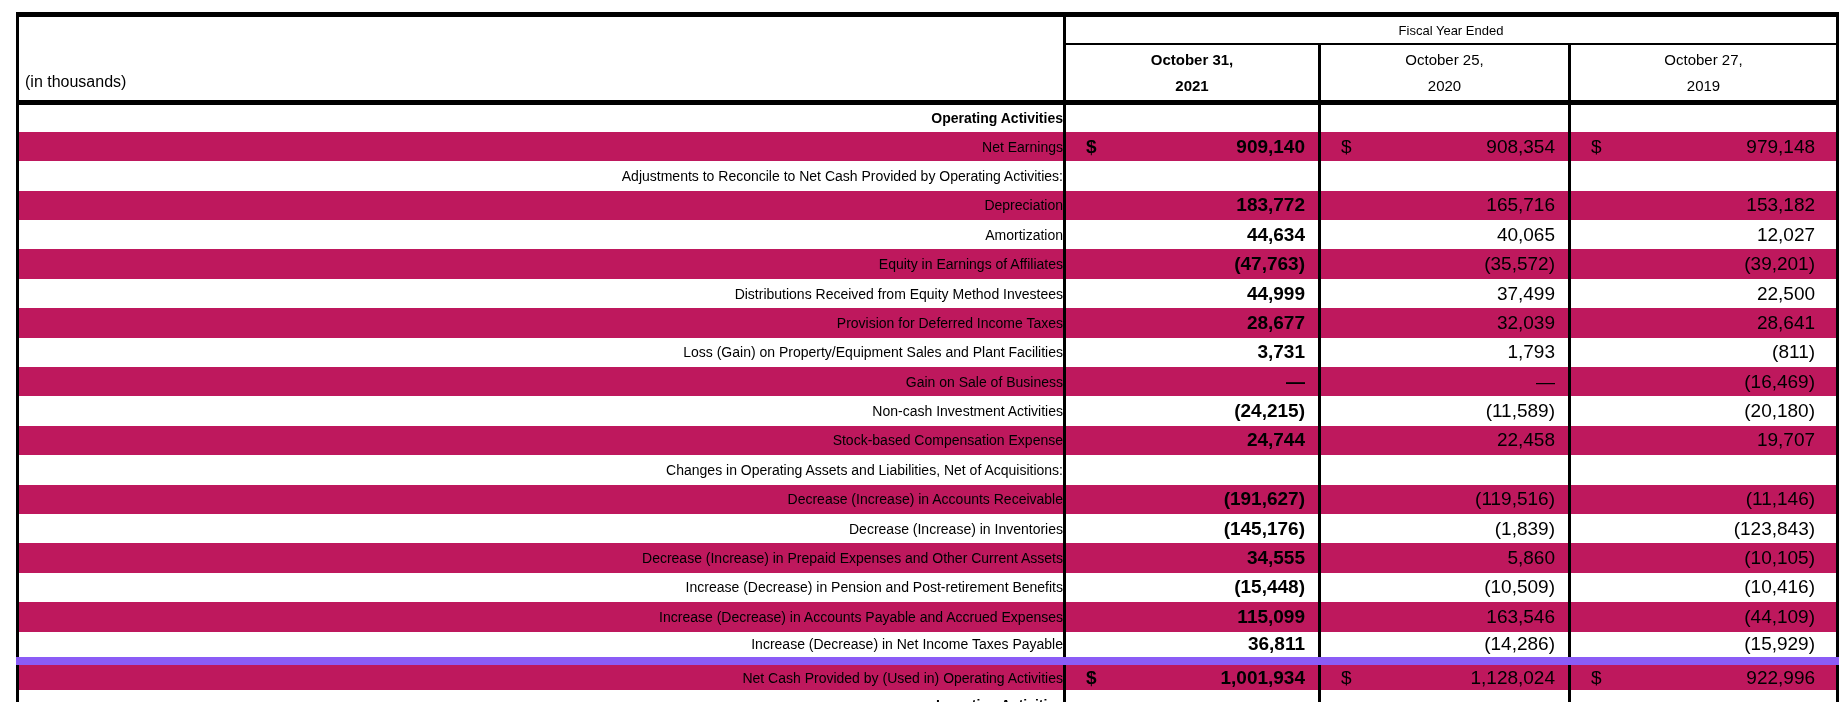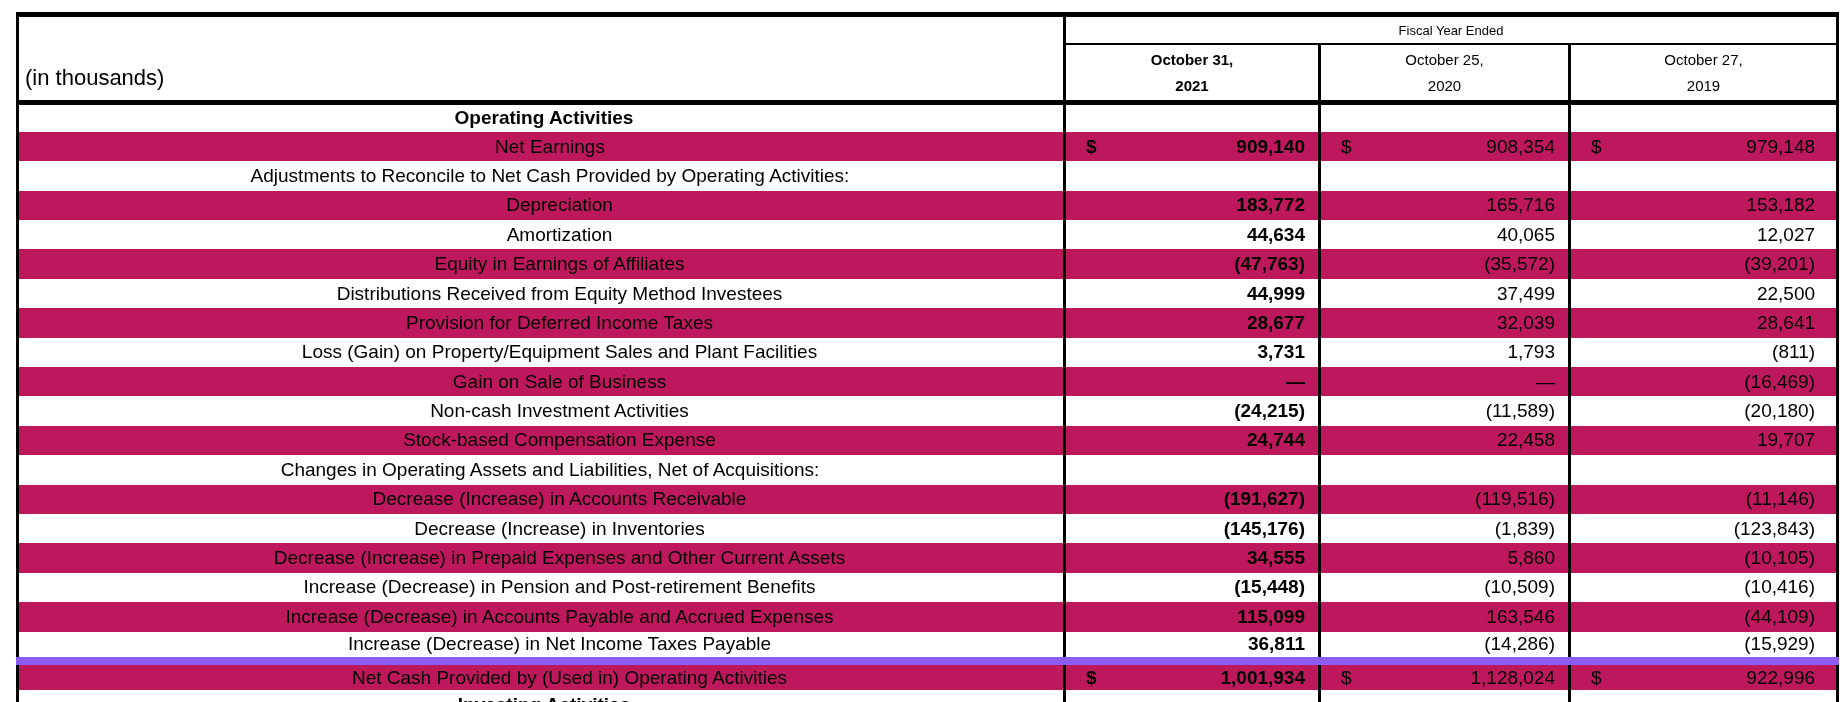"(in thousands)" .label-head { font-size: 22px -> 16px }
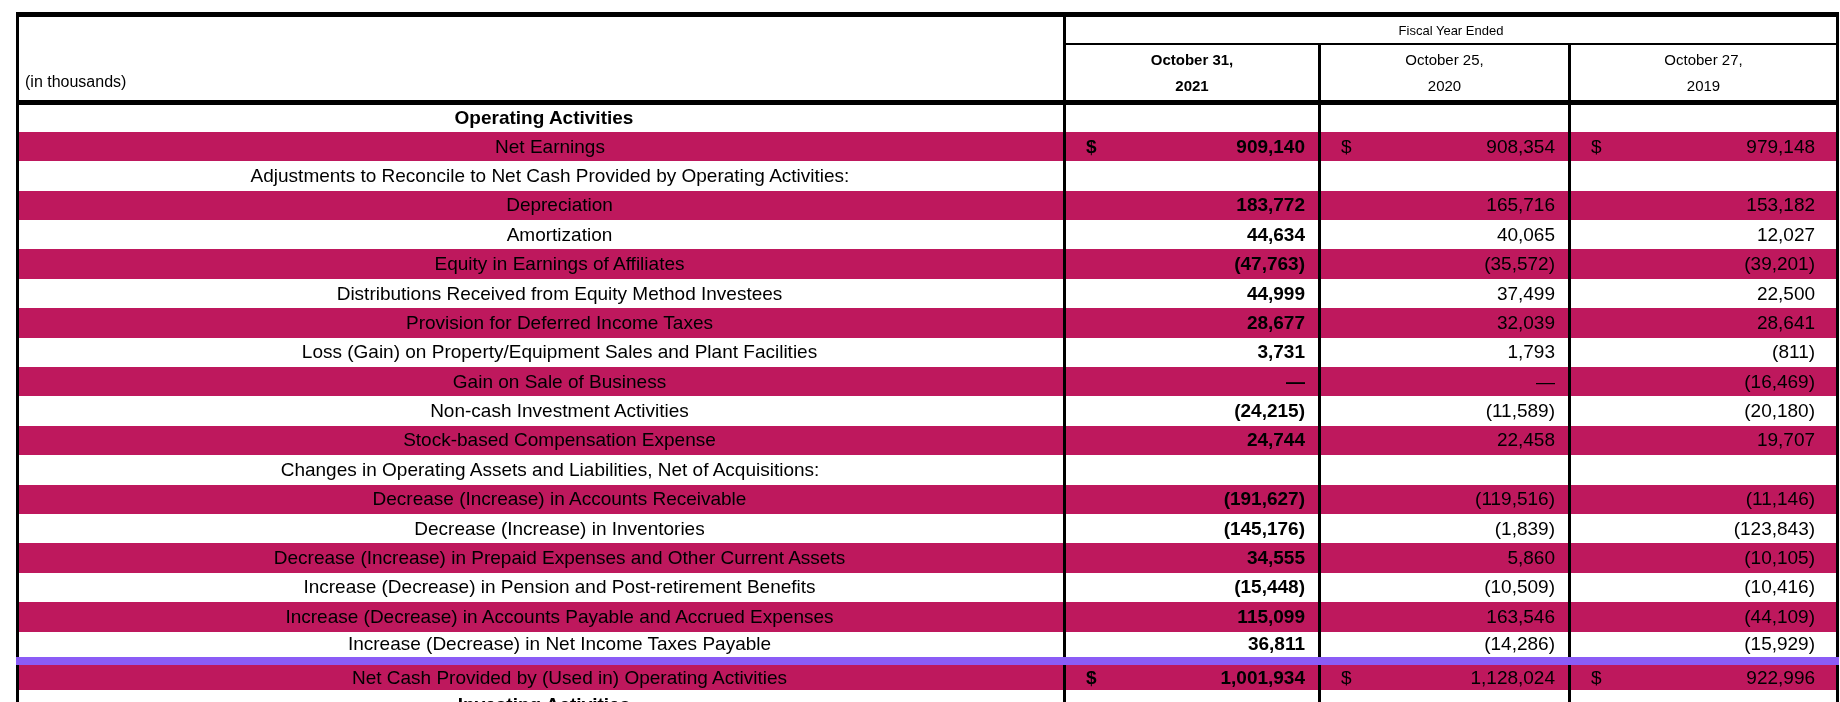"Operating Activities" td.label { font-size: 19px -> 14px; text-align: center -> right }
